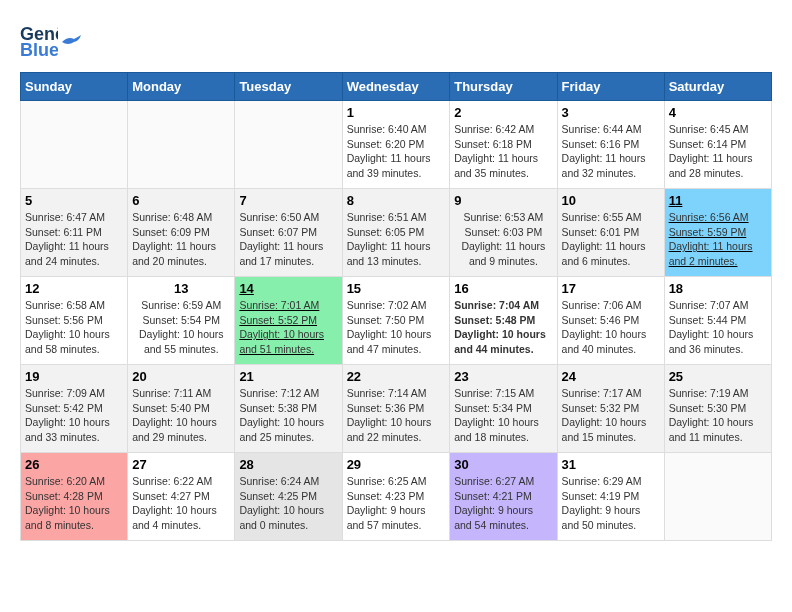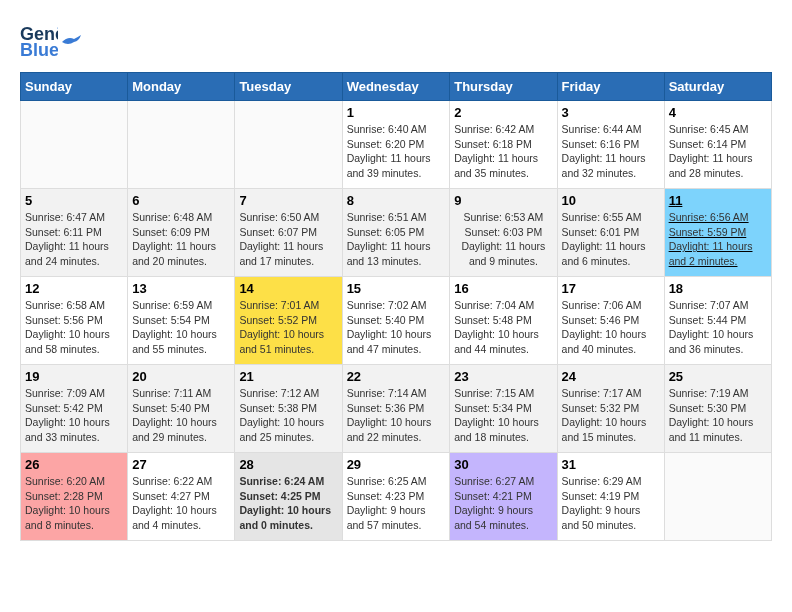"13" td { text-align: none -> center }
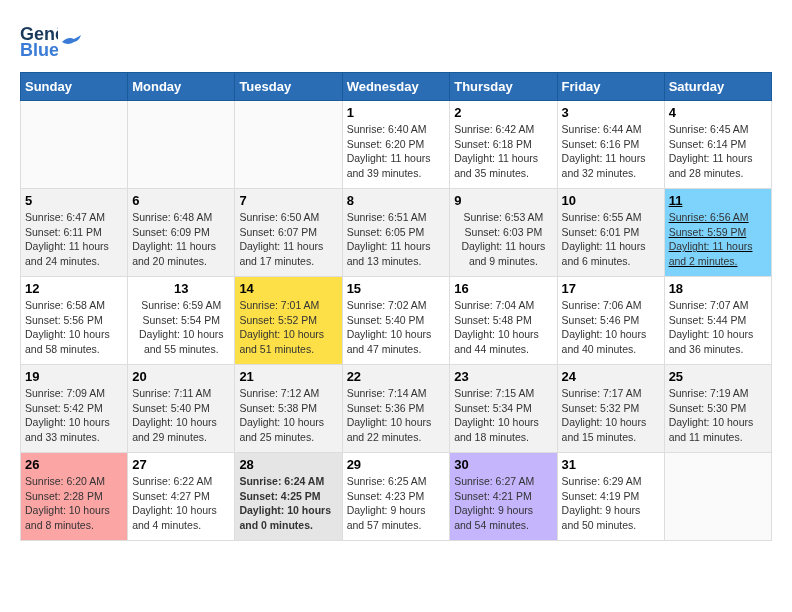"14" td { background: #fde047 -> #86efac; text-decoration: none -> underline }
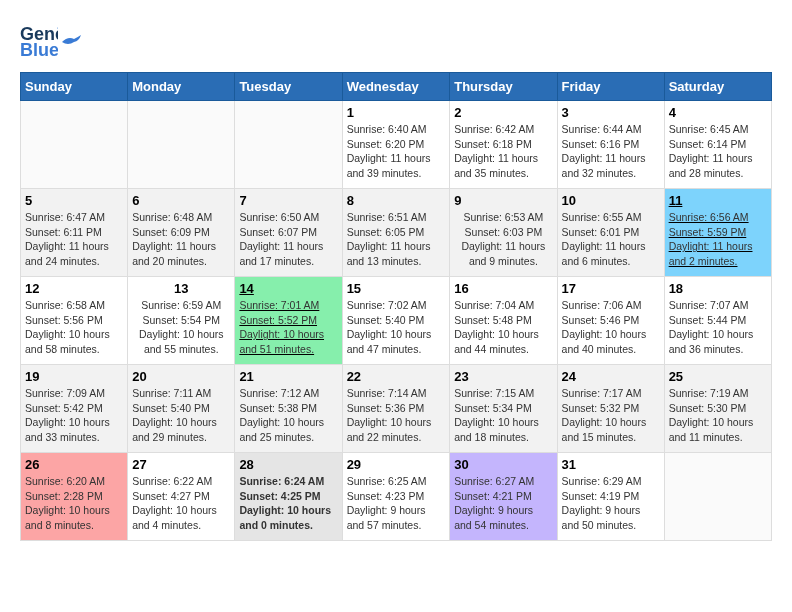"Sunrise: 7:02 AM" div.day-info { text: 5:40 -> 7:50 }
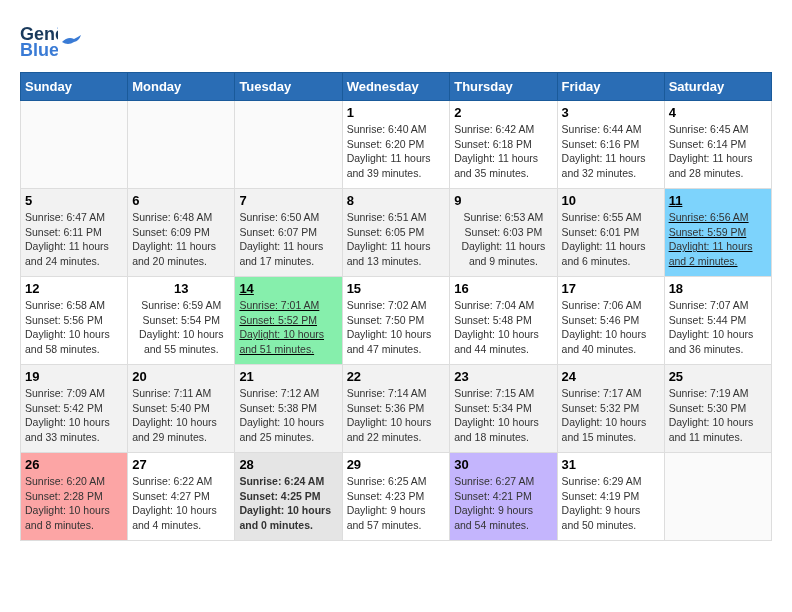"Sunrise: 7:04 AM" div.day-info { font-weight: none -> bold }
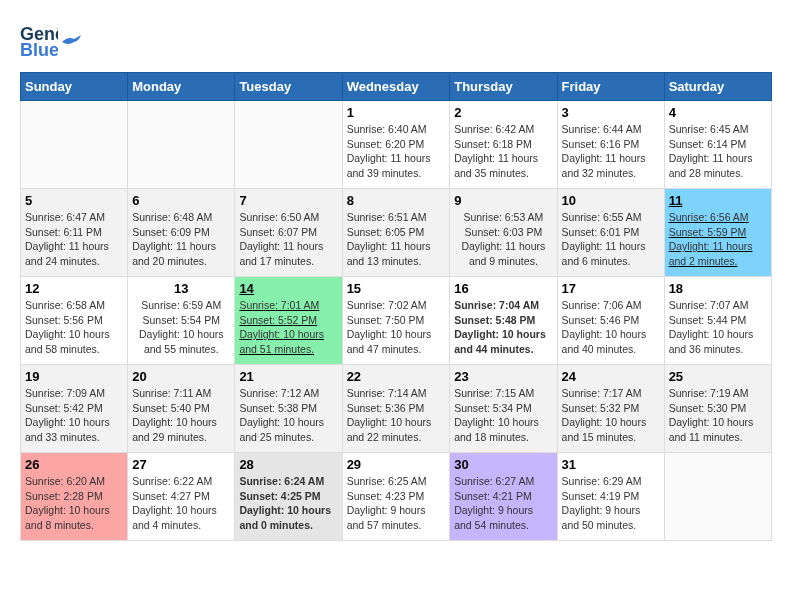"Sunrise: 6:20 AM" div.day-info { text: 2:28 -> 4:28 }
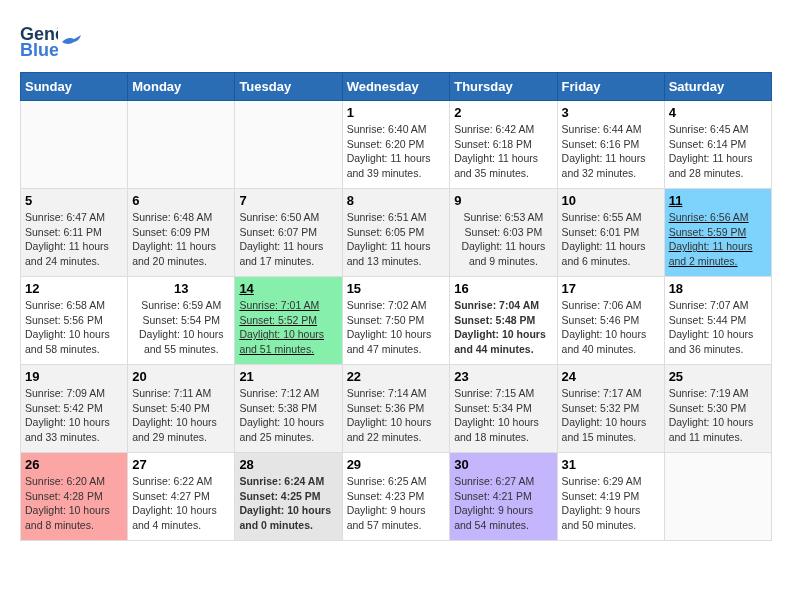"Sunrise: 6:24 AM" div.day-info { font-weight: bold -> none }
